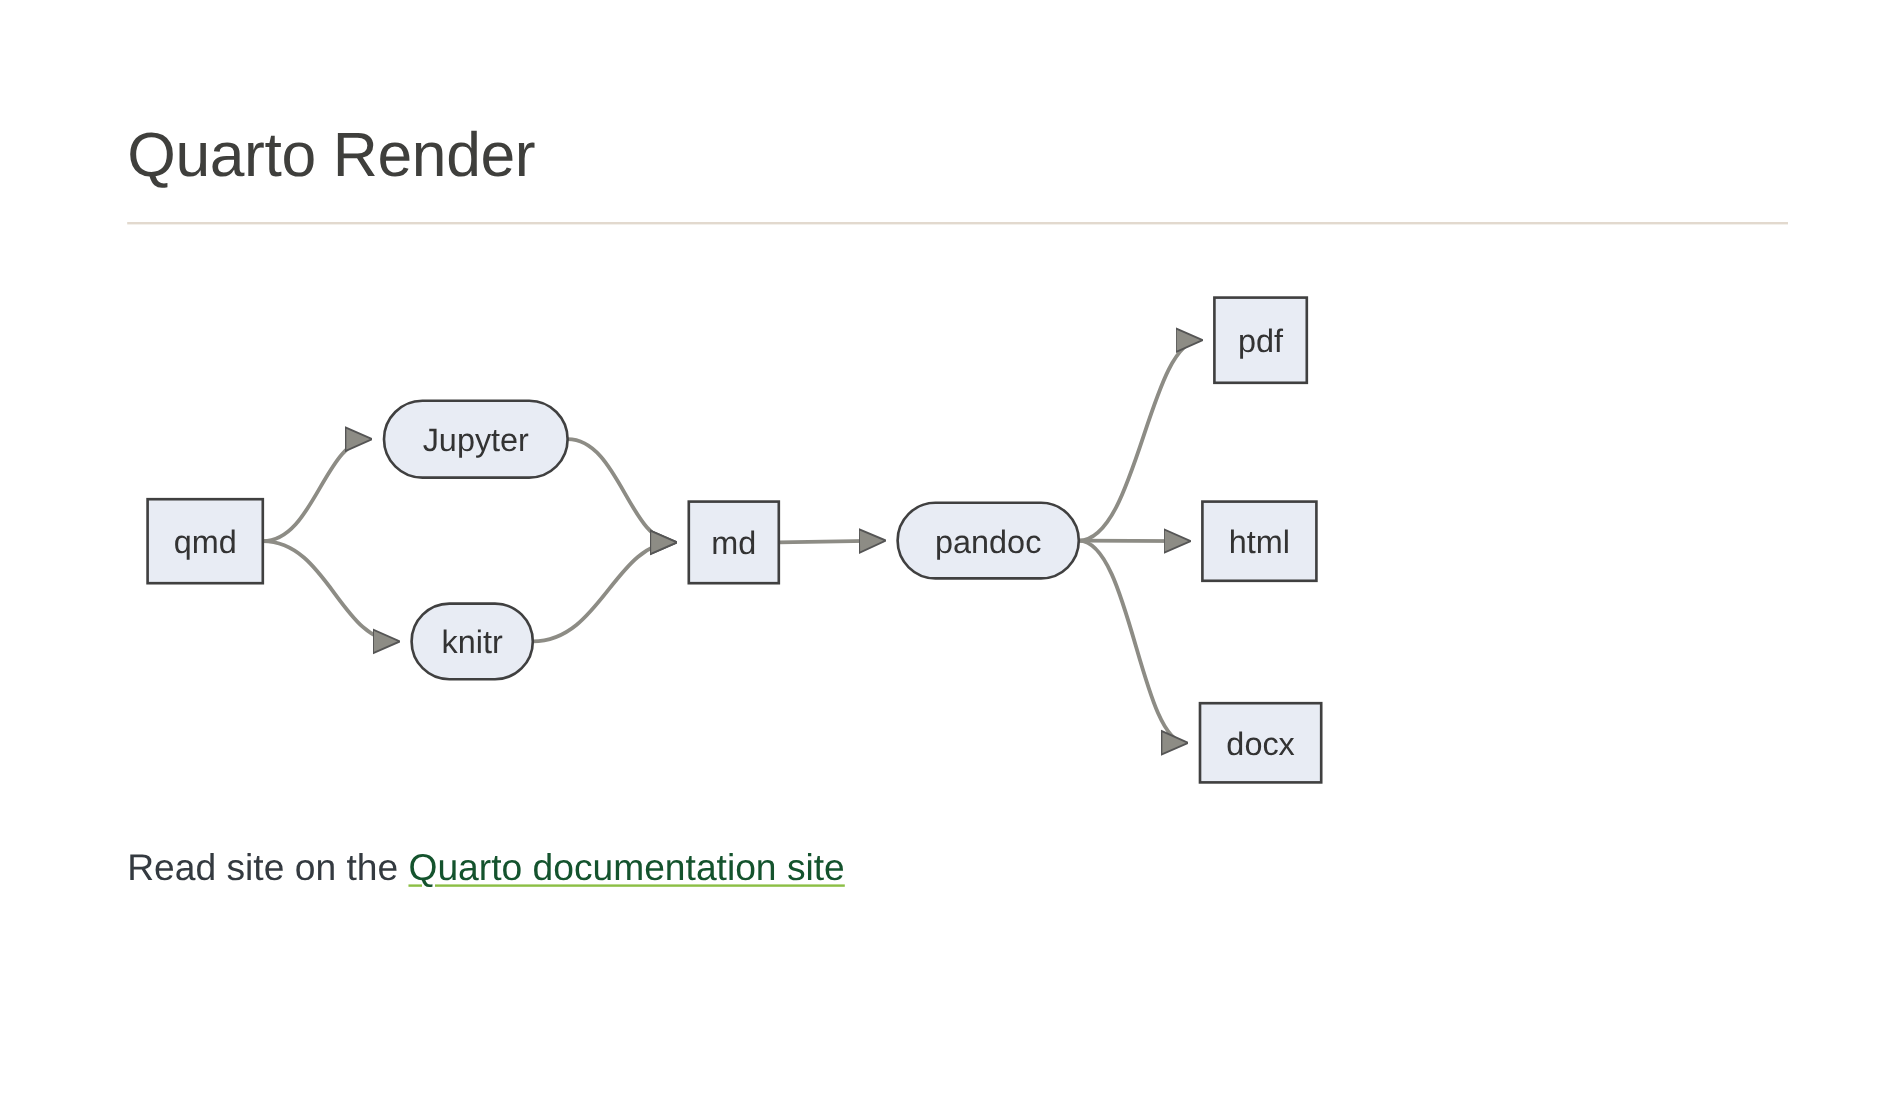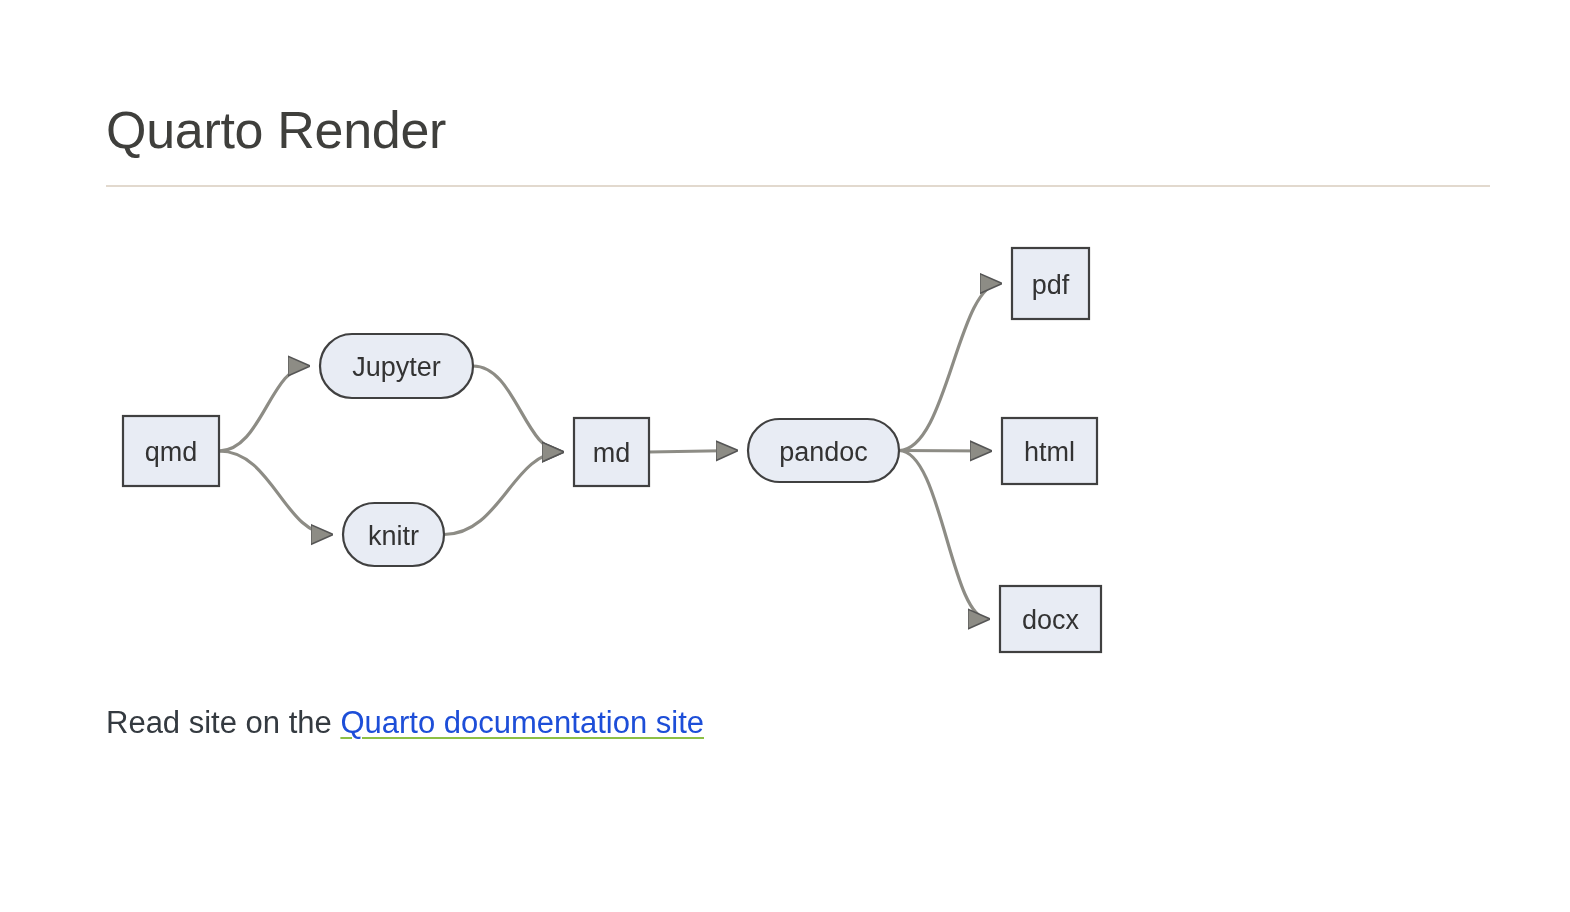"Quarto documentation site" .doc-link { color: #1d4ed8 -> #14532d }
